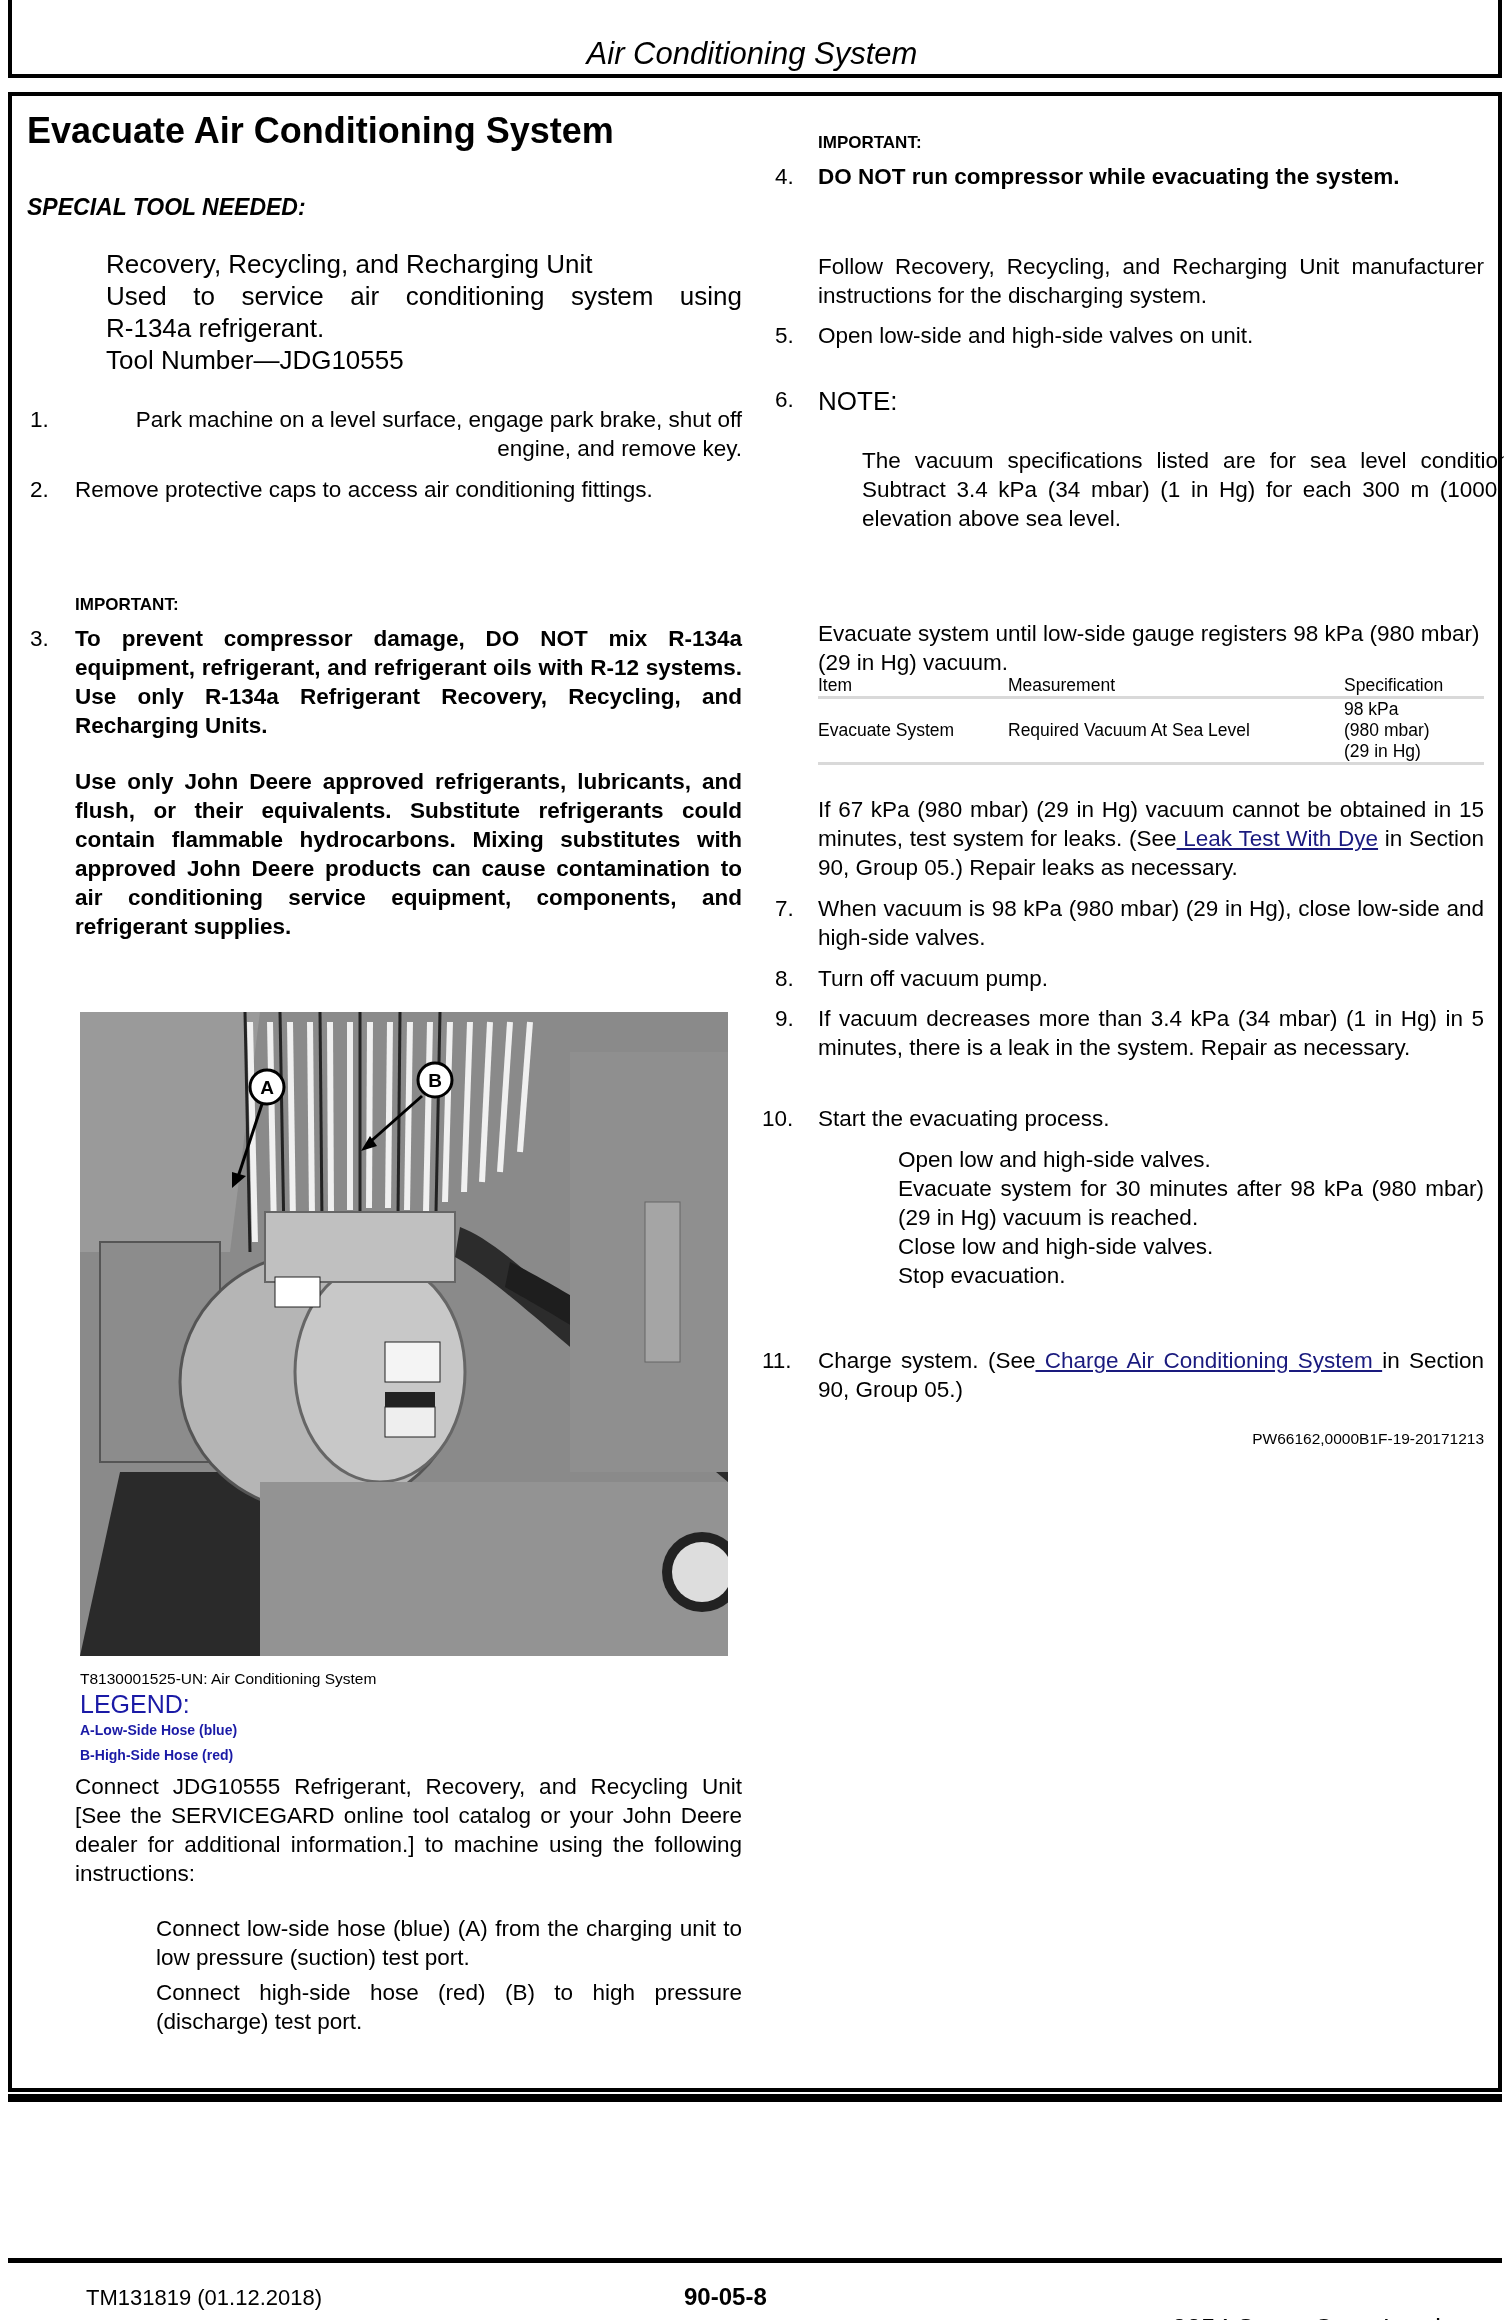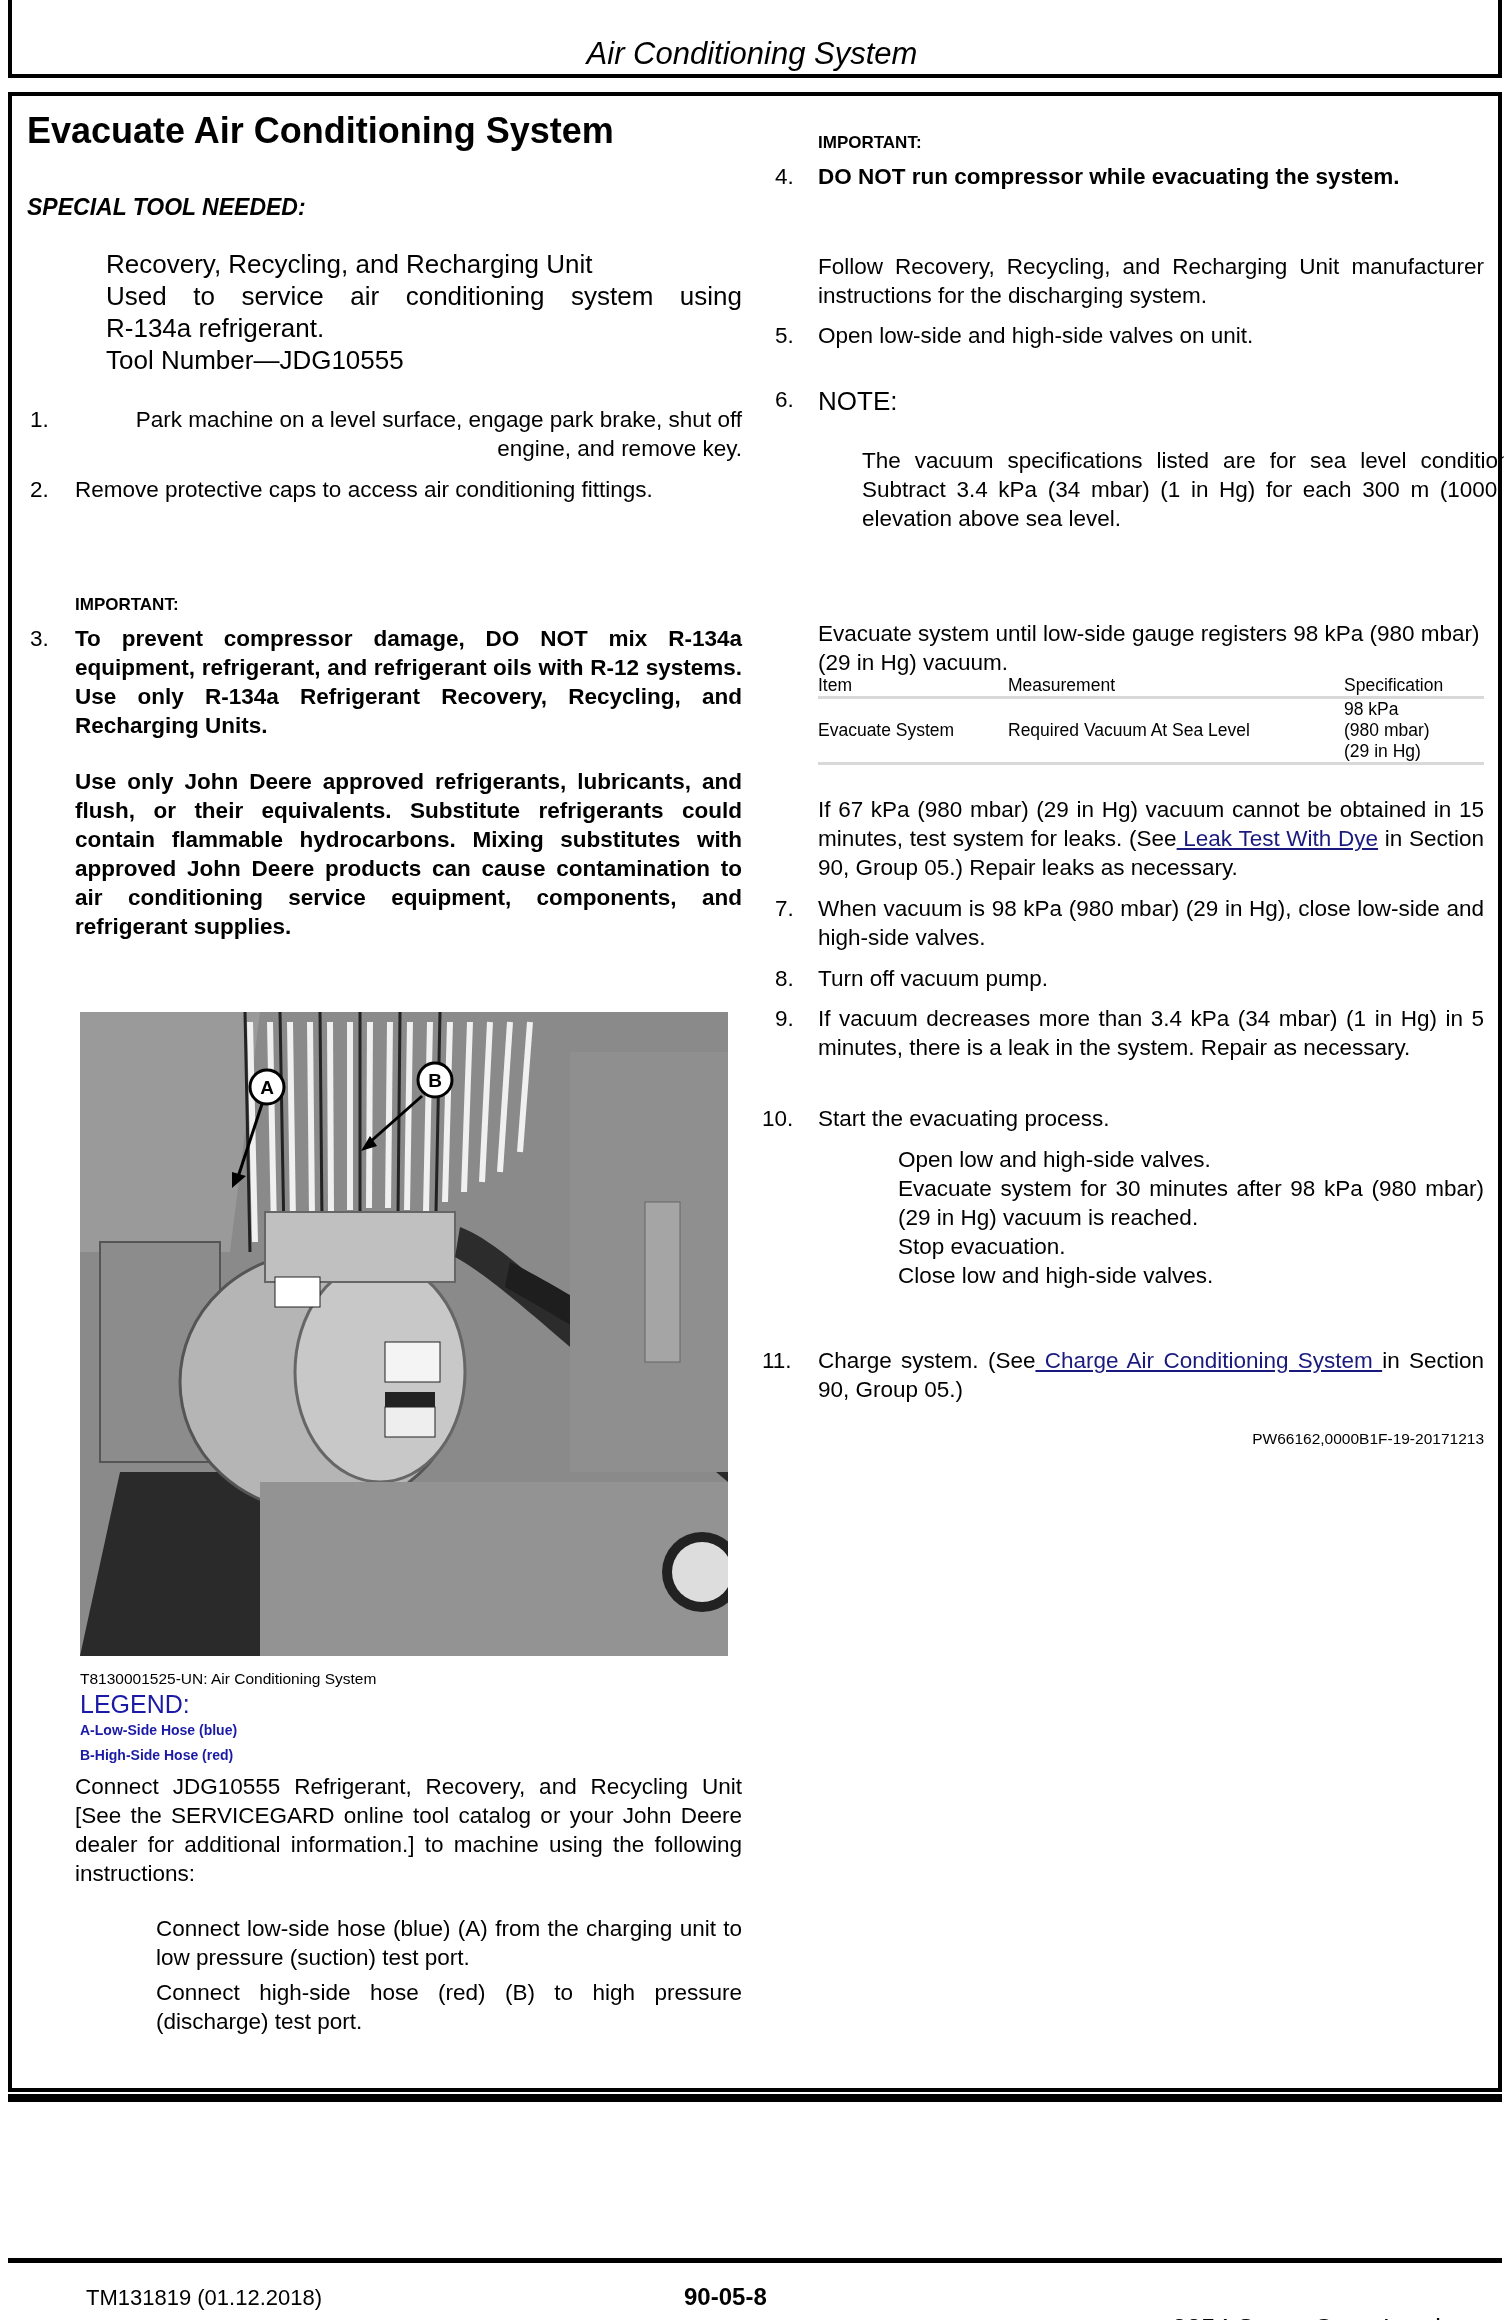"Stop evacuation." div.para { order: before "Close low and high-side valves." -> after "Close low and high-side valves." }
